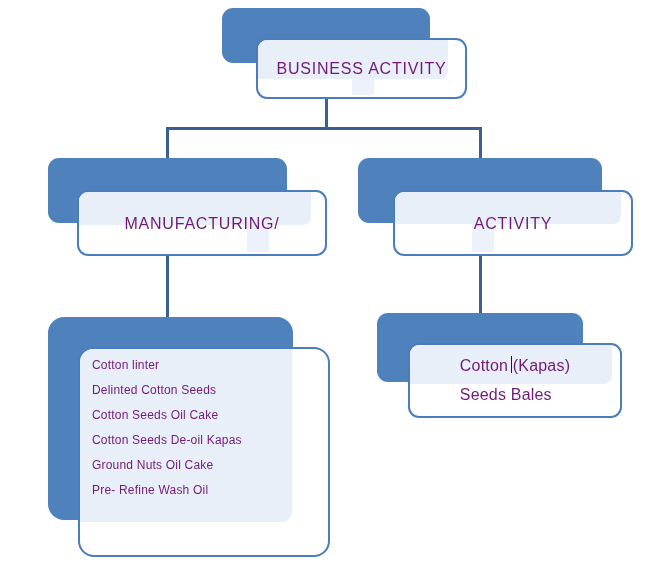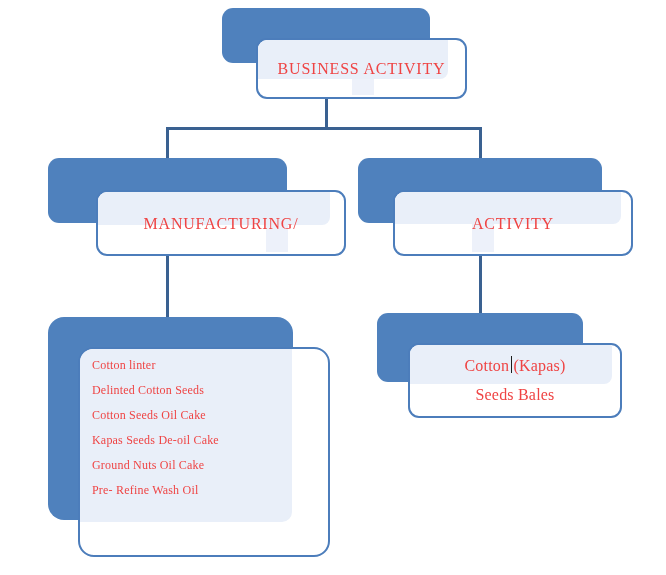"BUSINESS ACTIVITY" .canvas { color: #ef4444 -> #701a75; font-family: Liberation Serif, serif -> Liberation Sans, sans-serif }
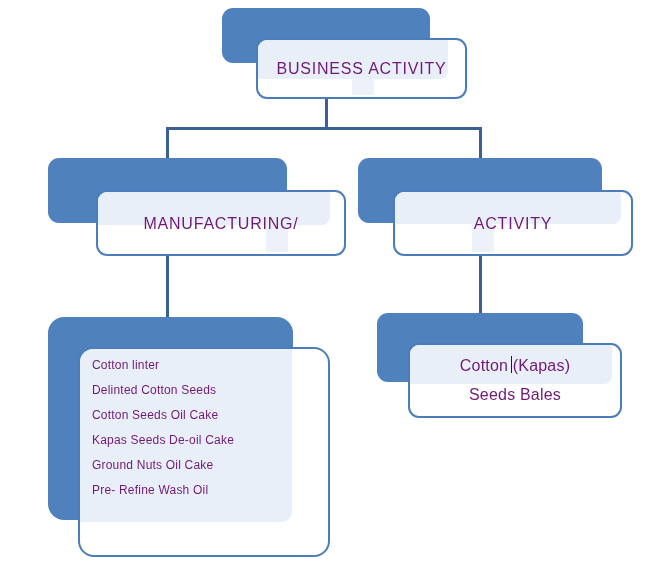"MANUFACTURING/" div.front { left: 96px -> 77px }
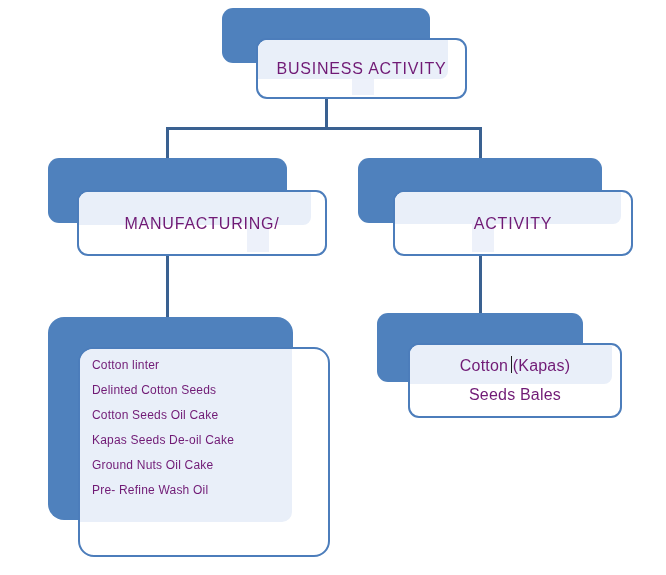"Cotton (Kapas)" .leaf-lines { text-align: center -> left }
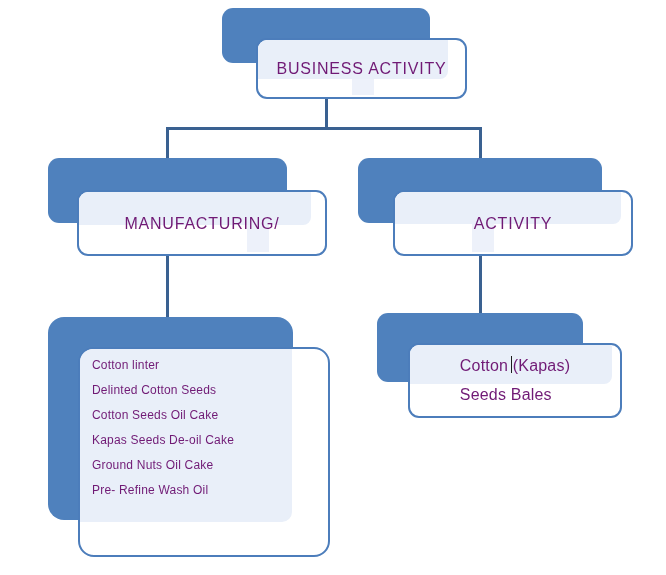"Kapas Seeds De-oil Cake" div { text: Kapas Seeds De-oil Cake -> Cotton Seeds De-oil Kapas }
